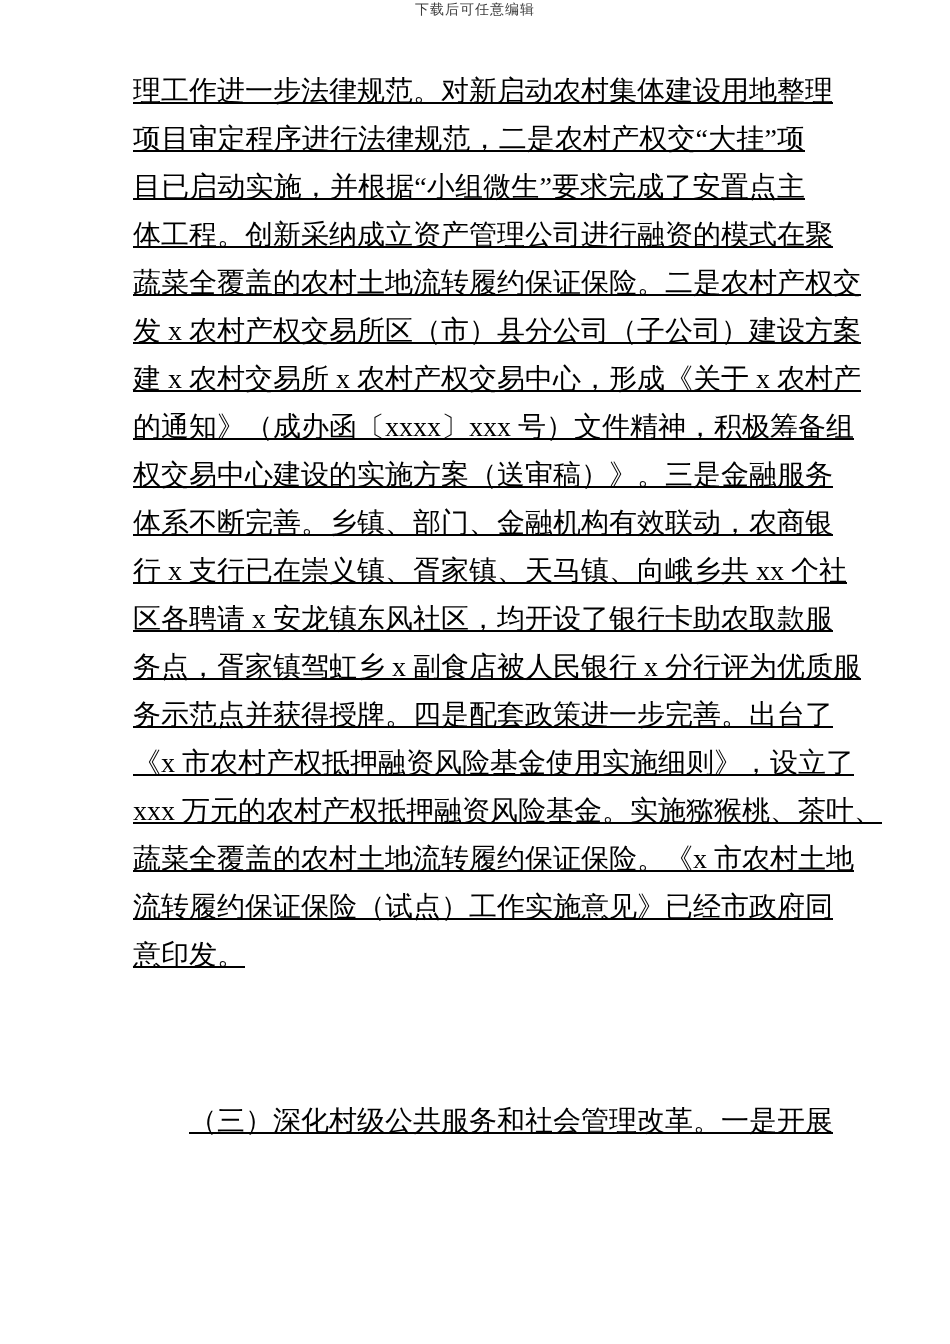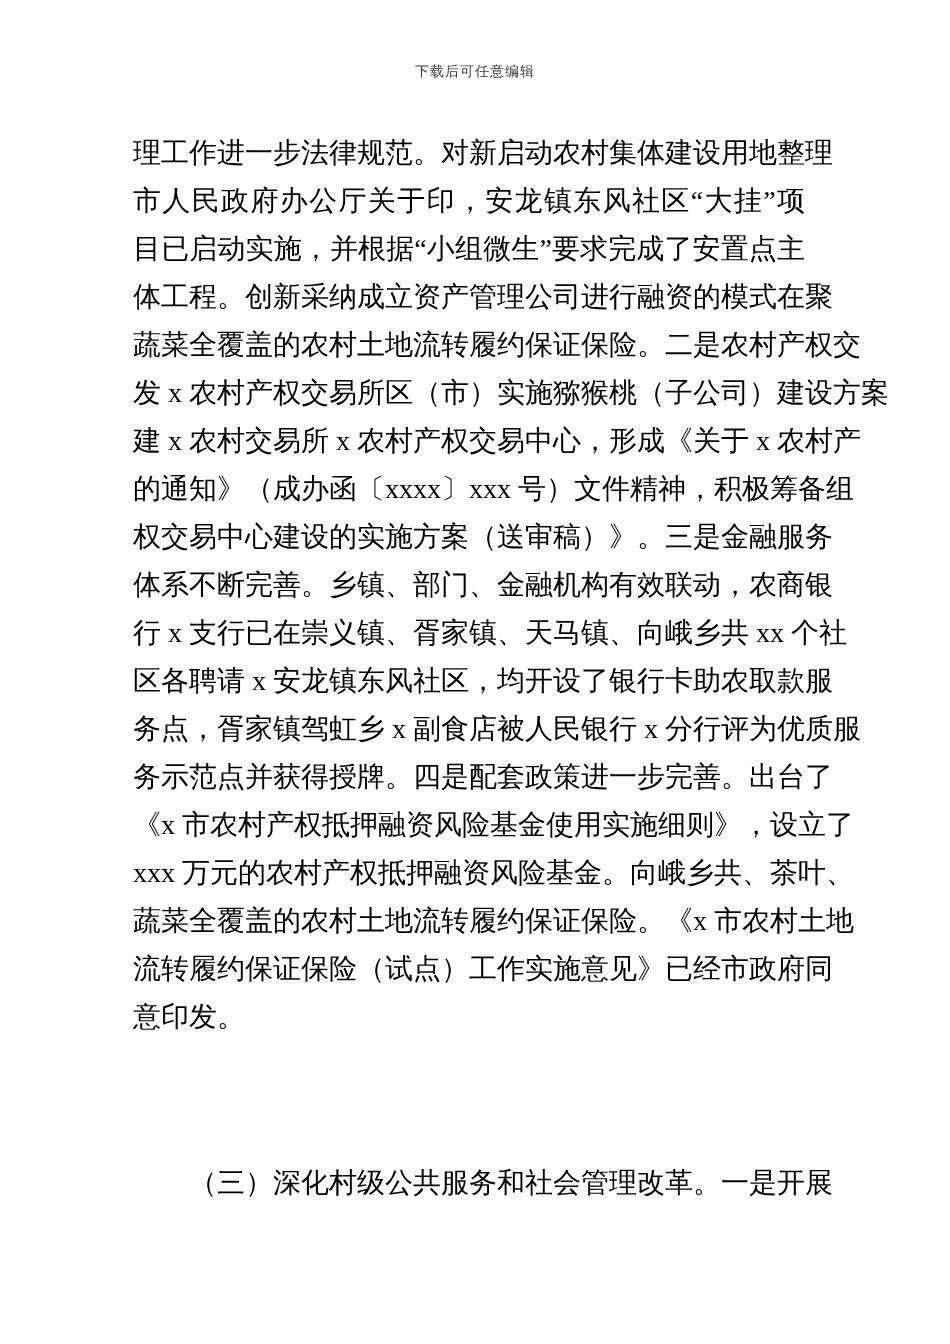"下载后可任意编辑" .page-header { padding-top: 62px -> none }
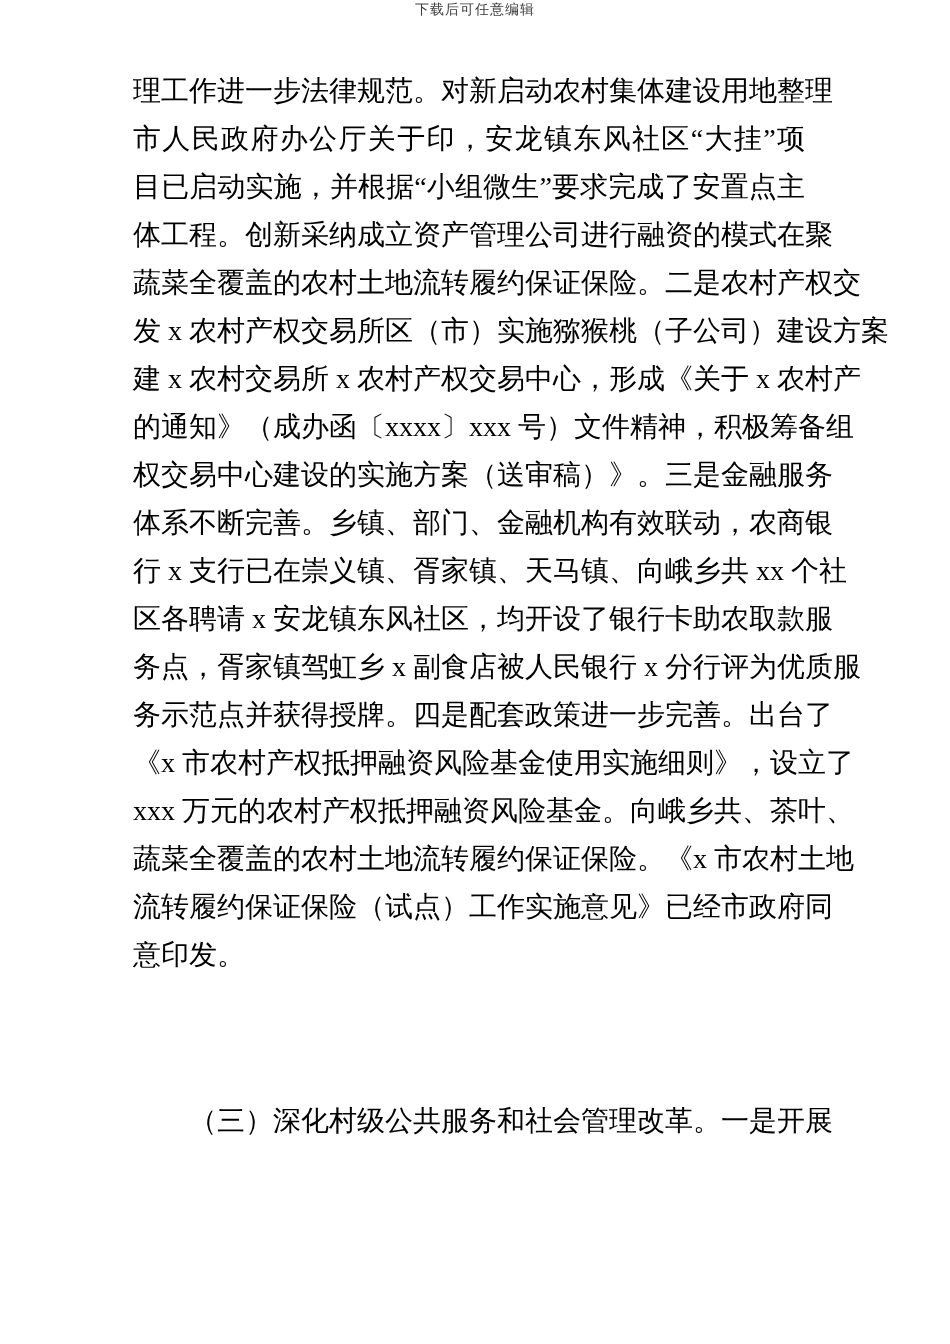"理工作进一步法律规范。对新启动农村集体建设用地整理" .doc-body { text-decoration: none -> underline }
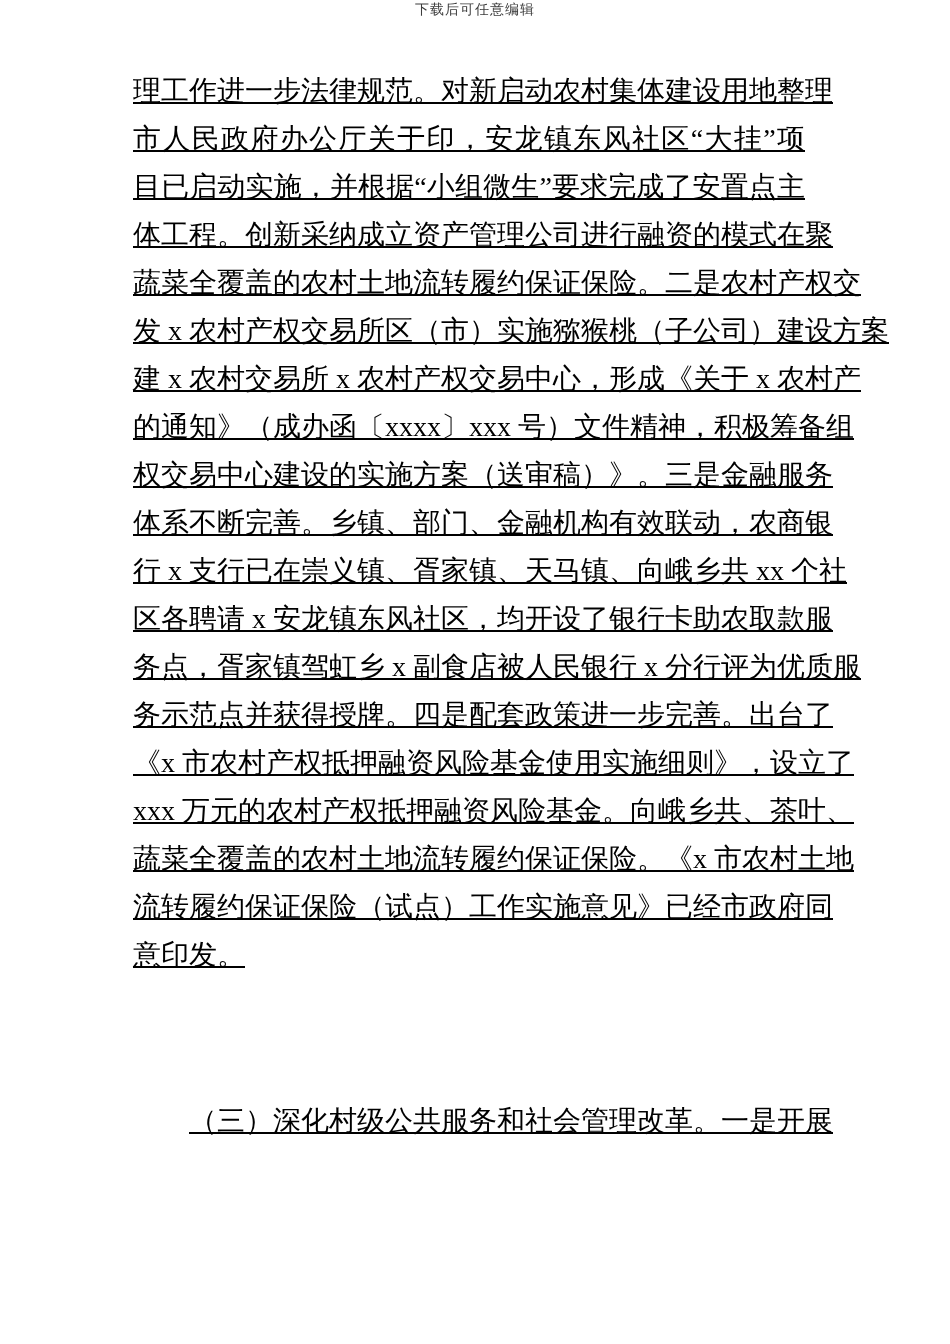"市人民政府办公厅关于印，安龙镇东风社区“大挂”项" div.doc-line { text: 市人民政府办公厅关于印，安龙镇东风社区 -> 项目审定程序进行法律规范，二是农村产权交 }
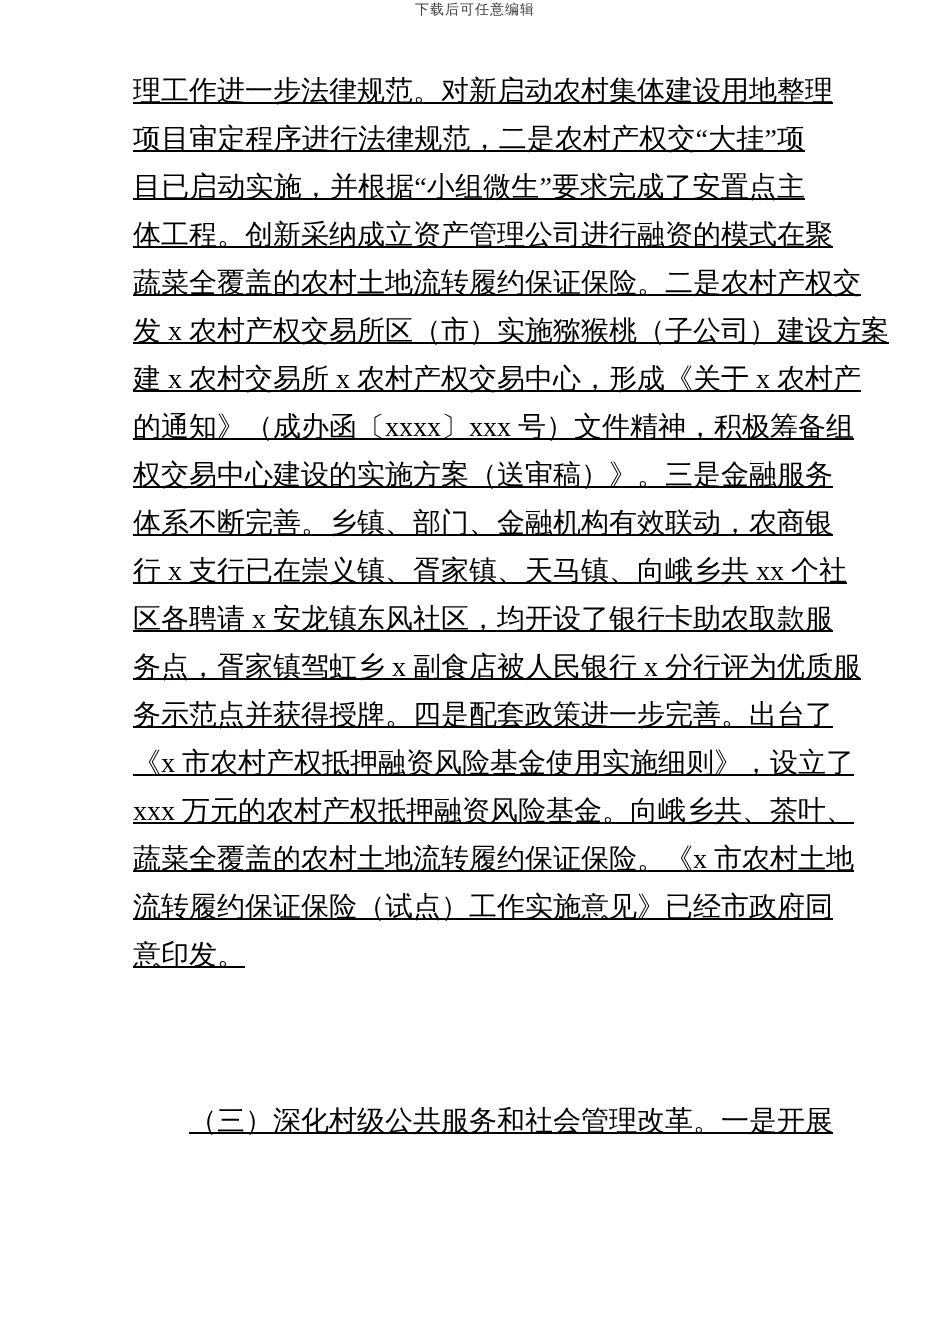"发 x 农村产权交易所区（市）实施猕猴桃（子公司）建设方案" div.doc-line { text: 实施猕猴桃 -> 县分公司 }
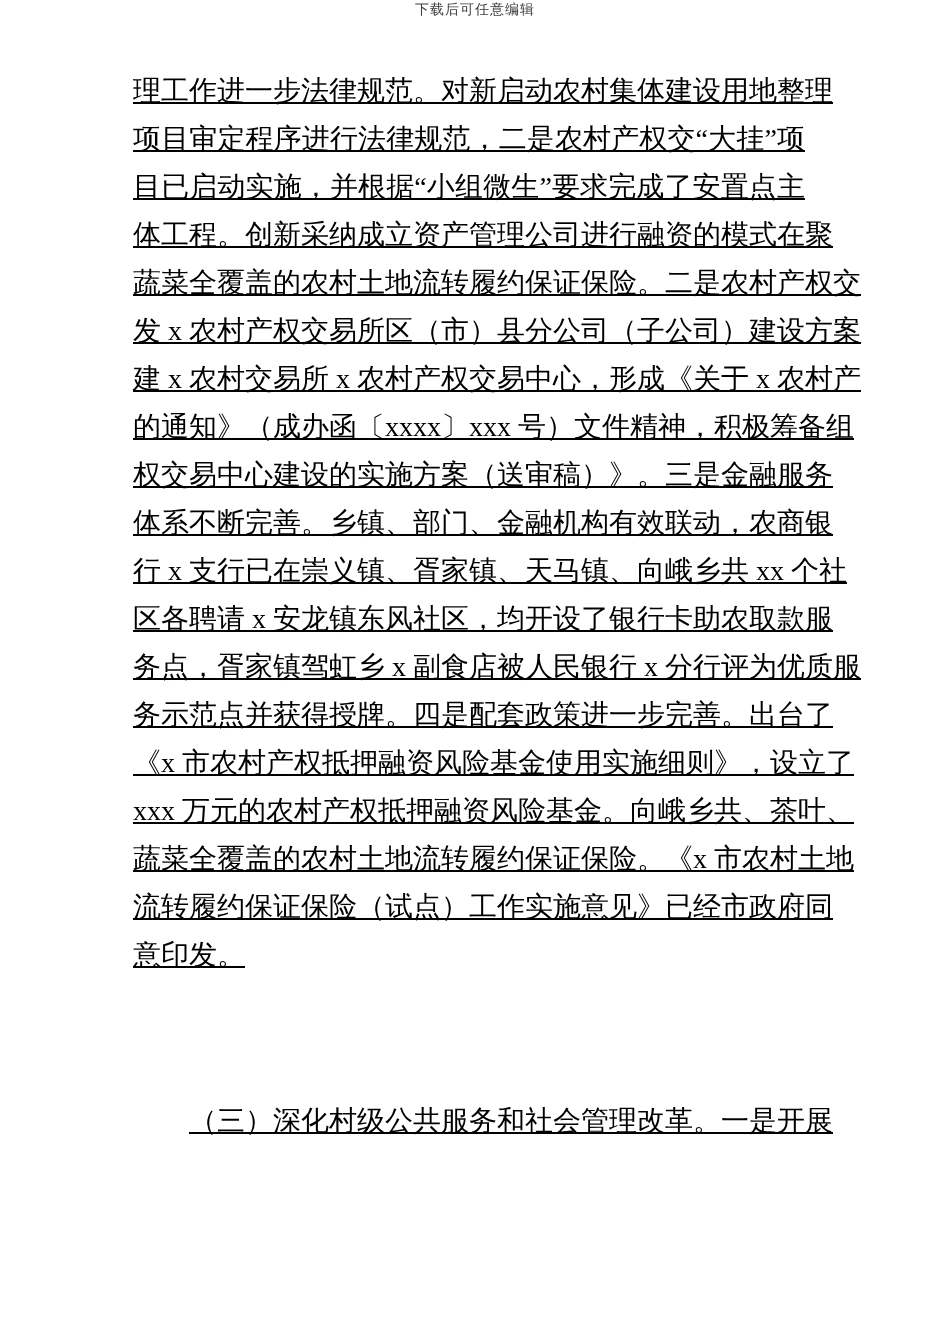"xxx 万元的农村产权抵押融资风险基金。向峨乡共、茶叶、" div.doc-line { text: 向峨乡共 -> 实施猕猴桃 }
